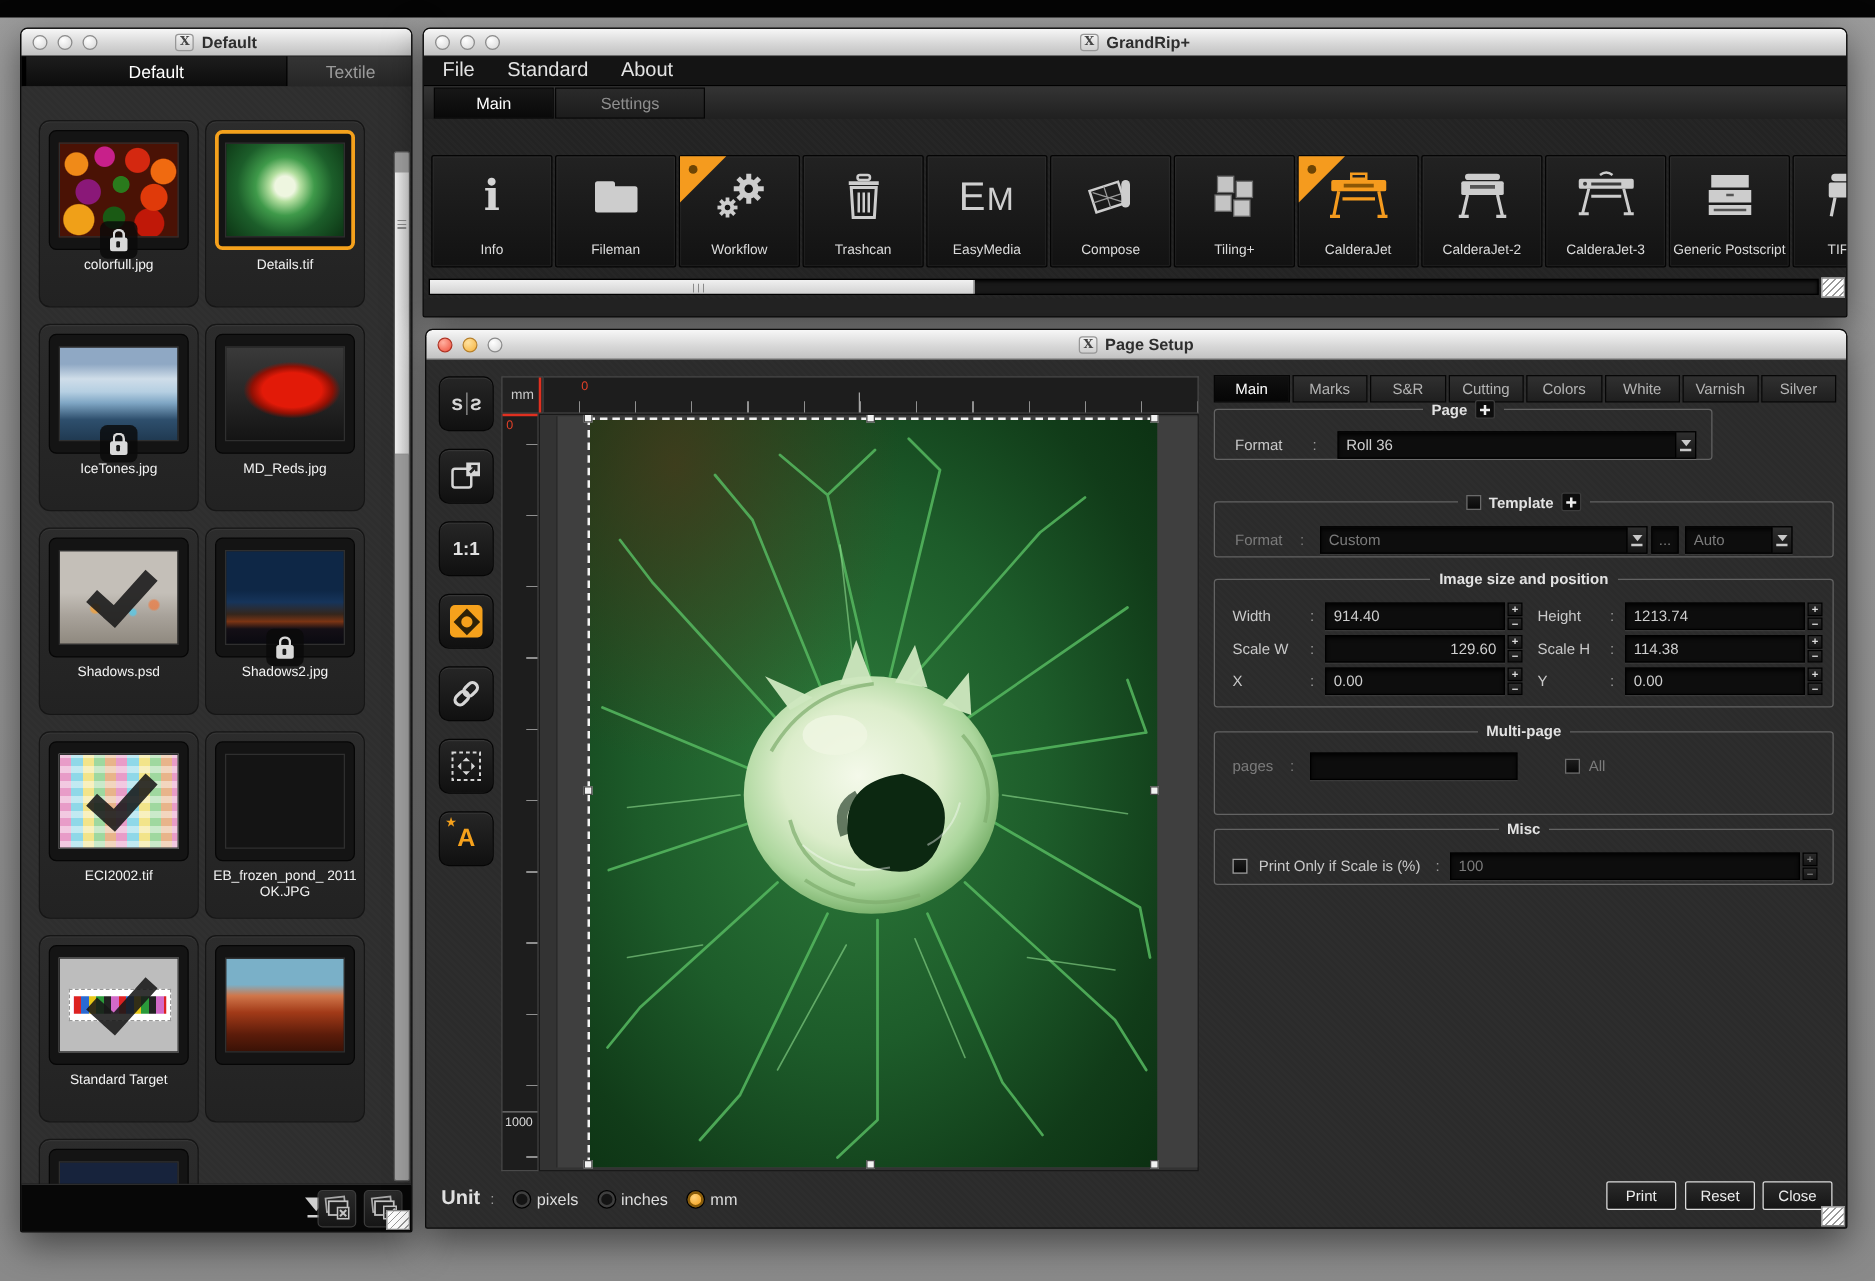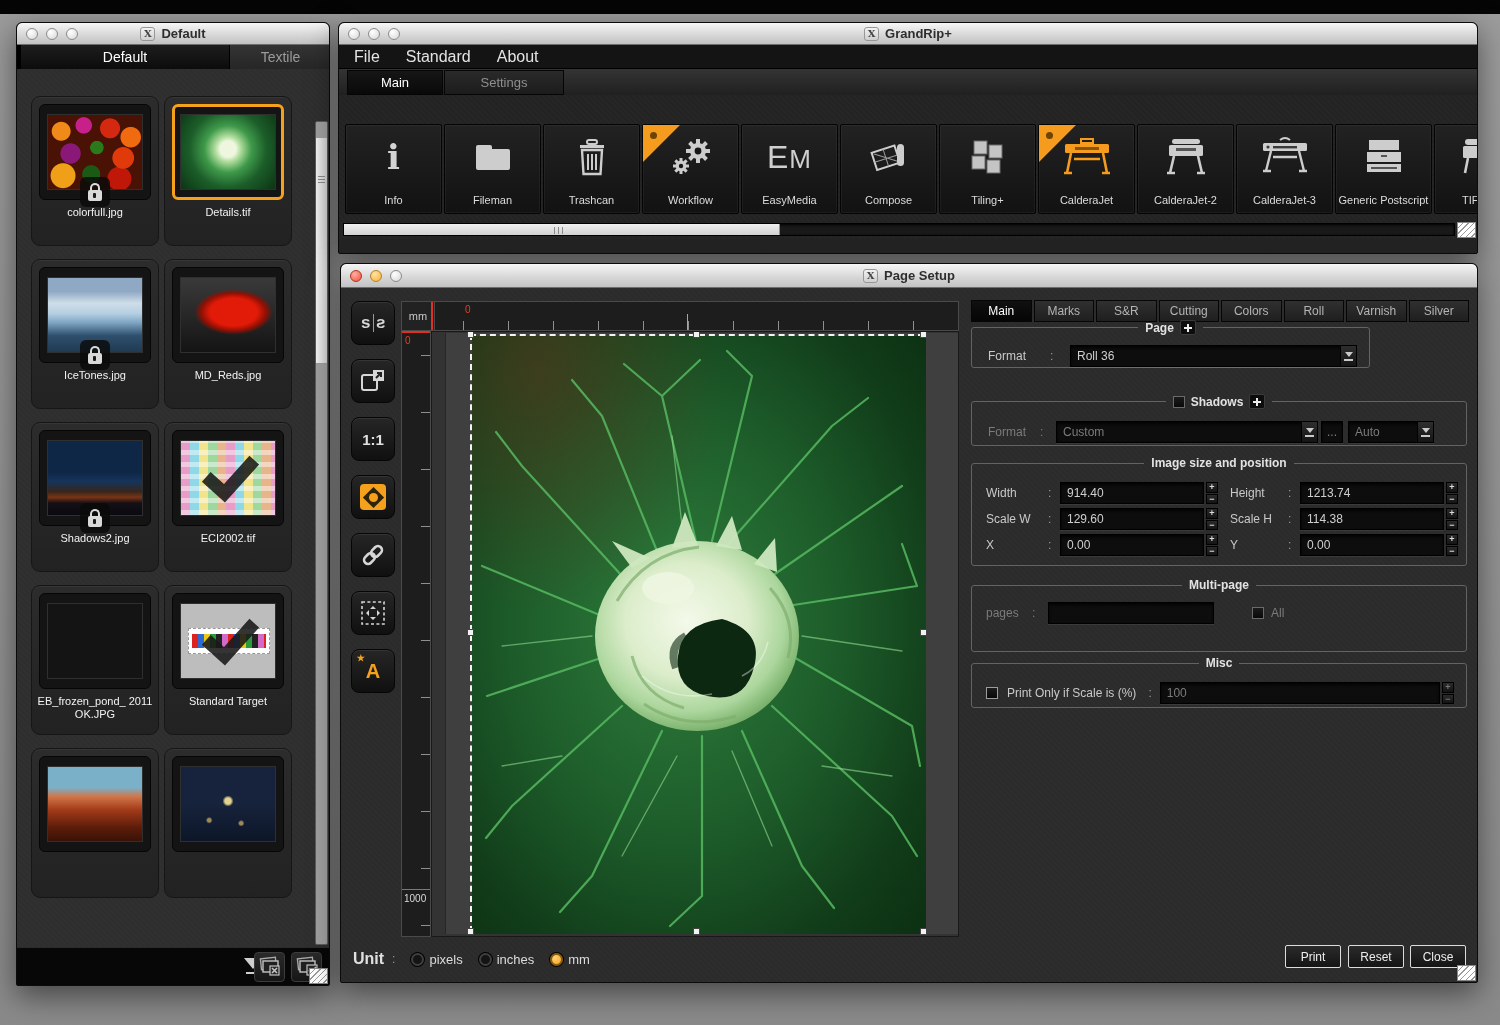"Trashcan" div.tool { order: before "Workflow" -> after "Workflow" }
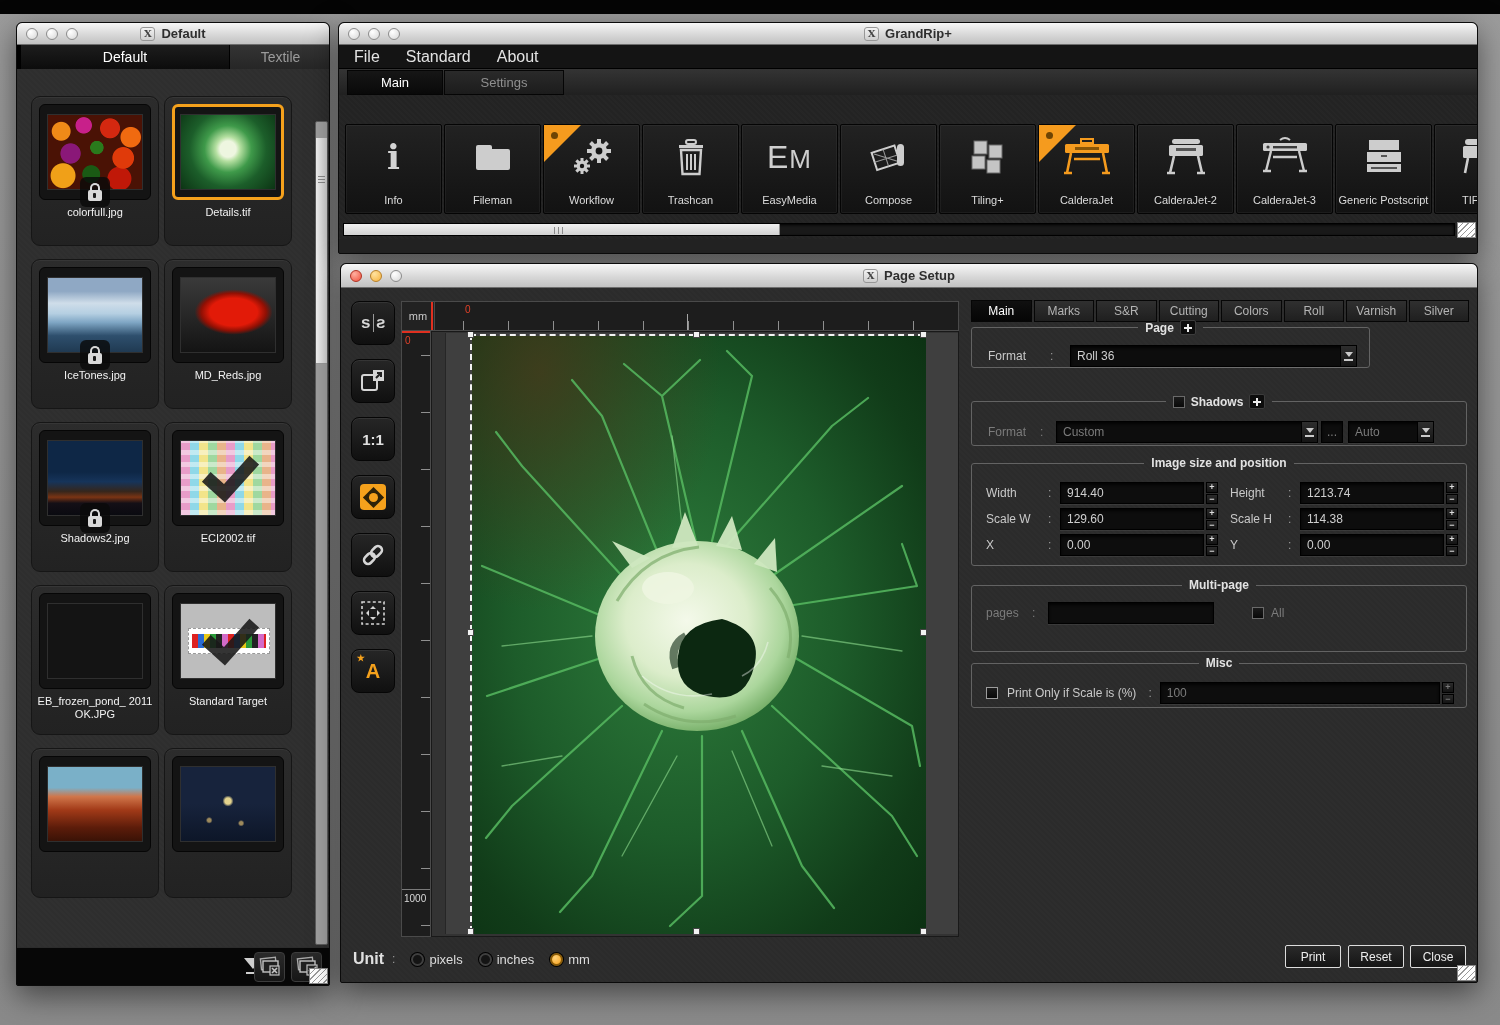"Roll" div.ps-tab { text: Roll -> White }
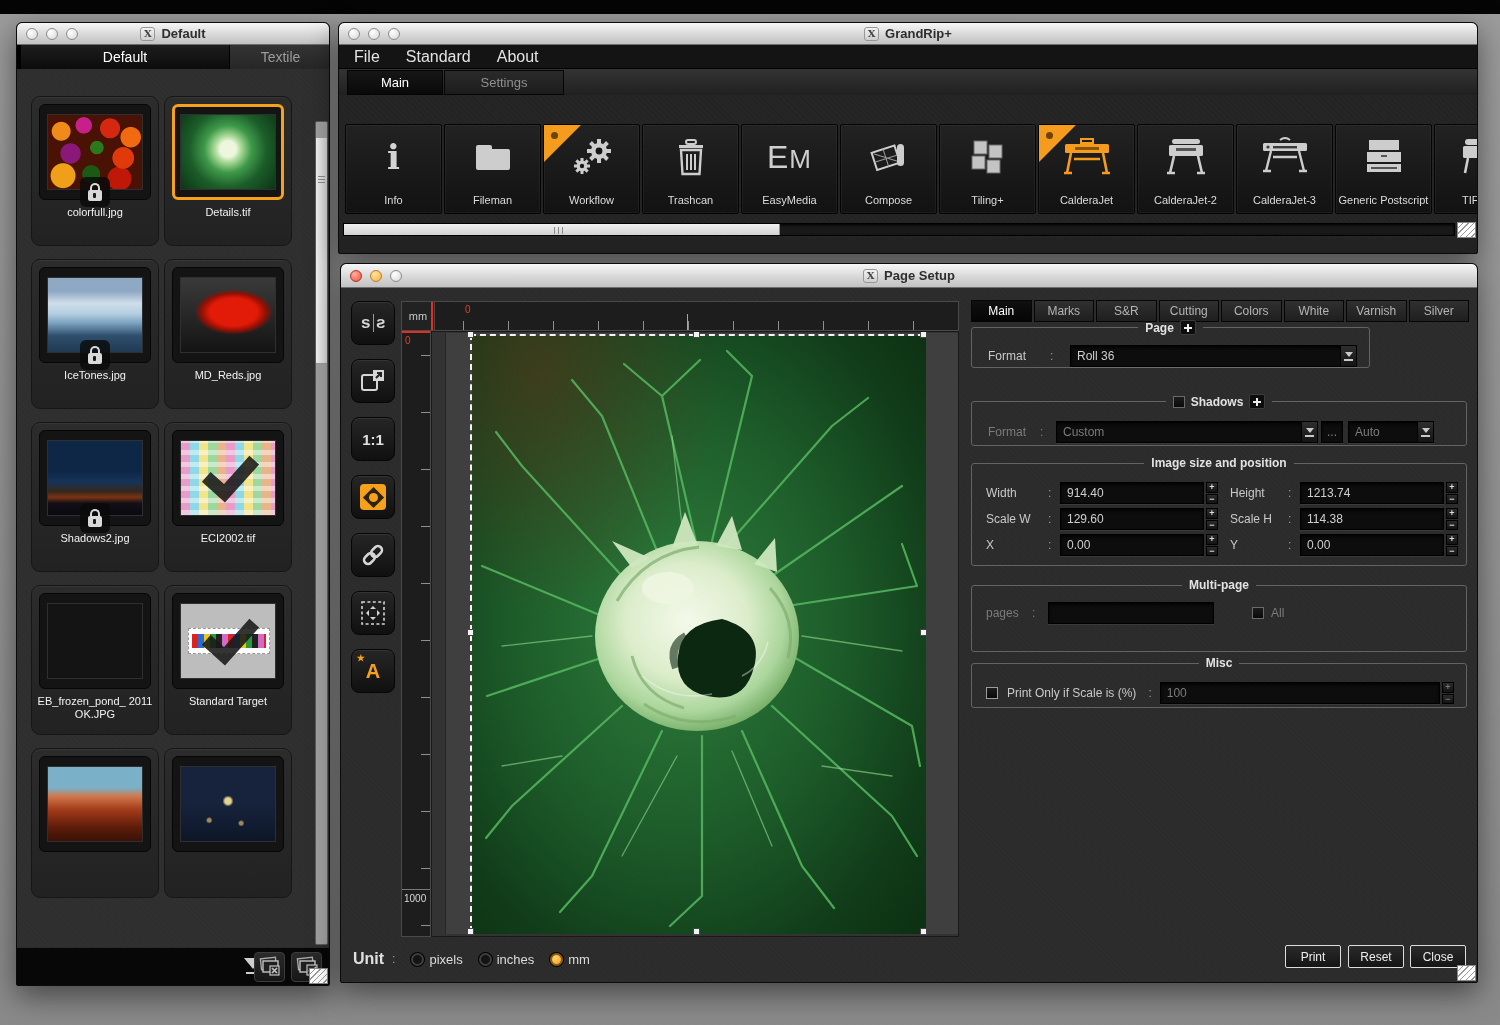"Shadows" span { text: Shadows -> Template }
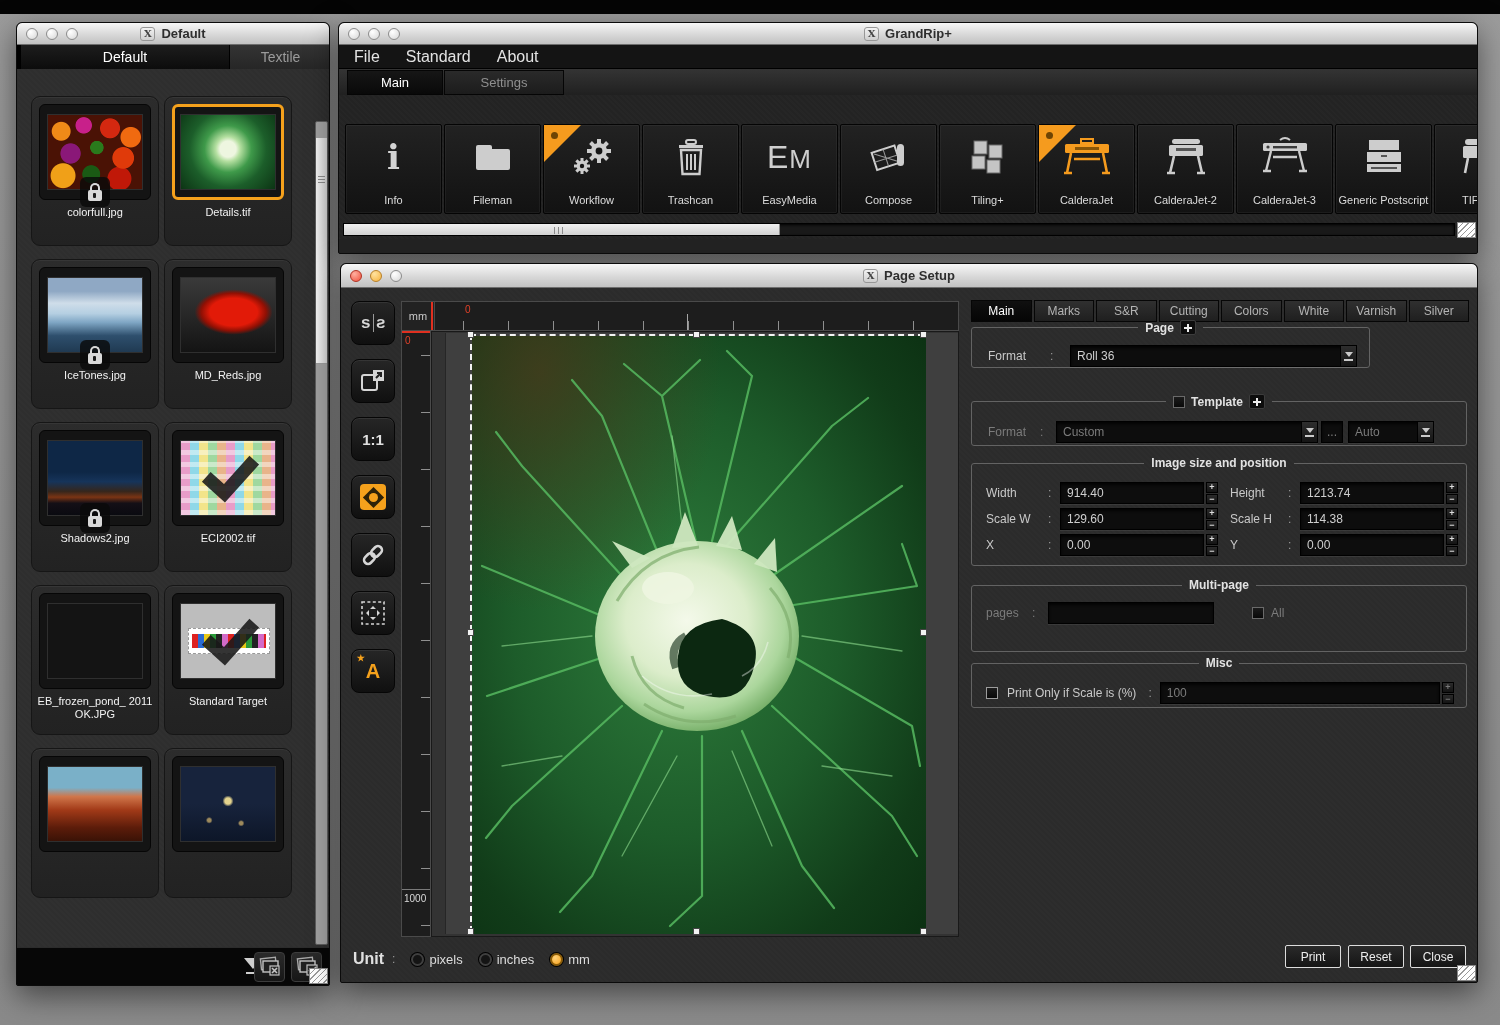"129.60" div.dfield { justify-content: none -> flex-end }
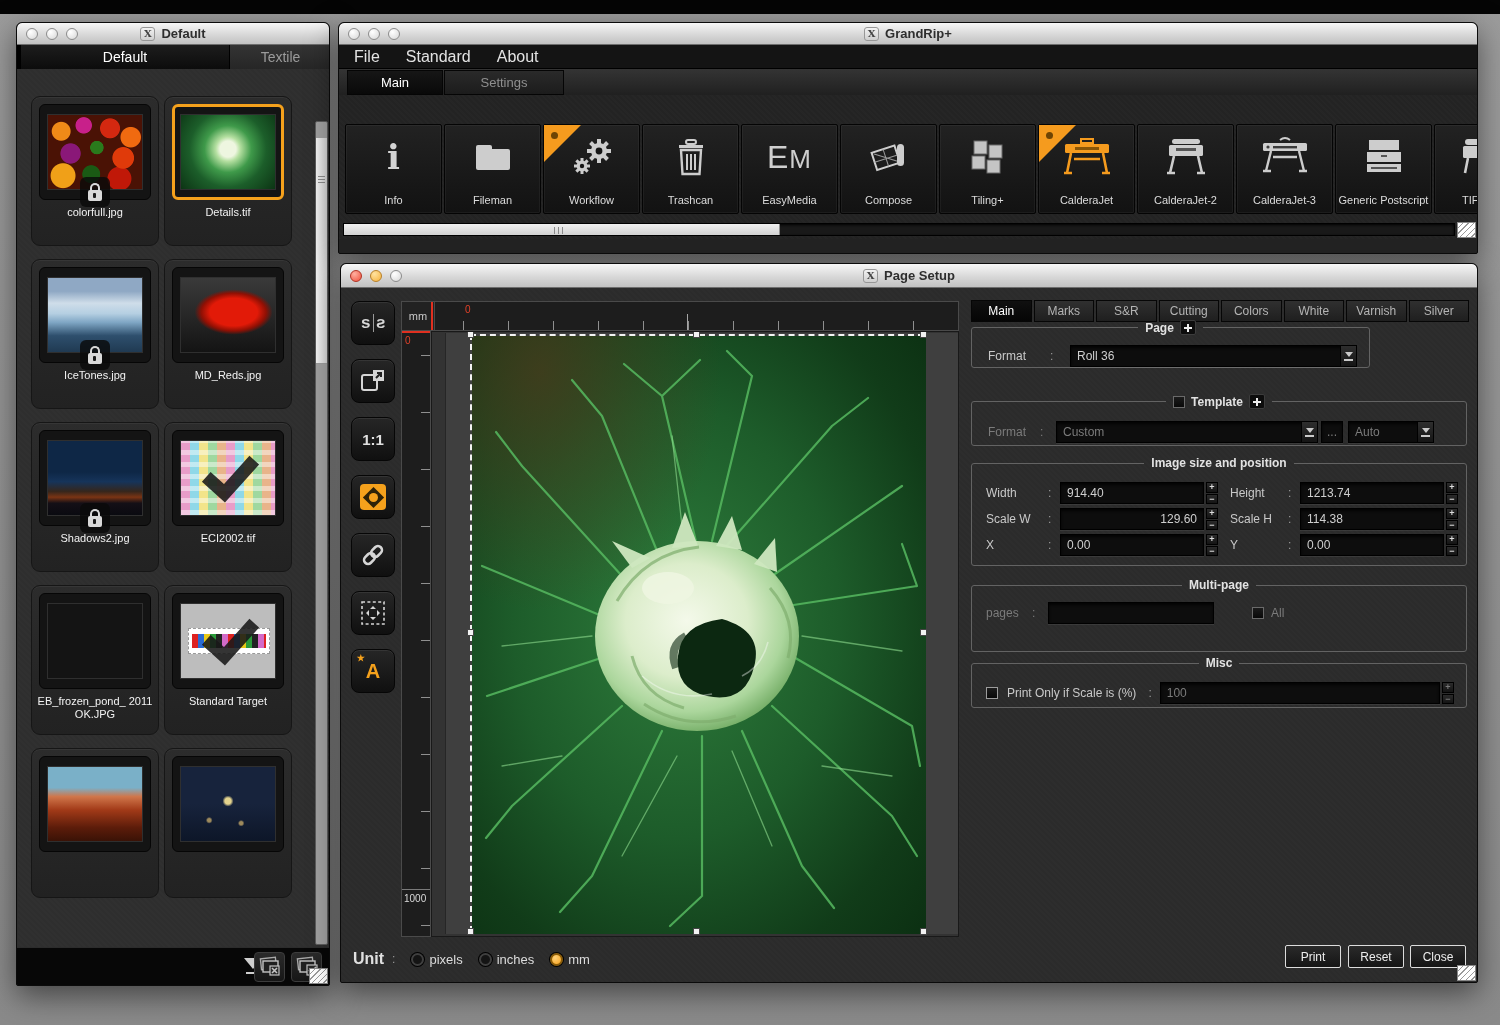"Shadows.psd" div.card { html: none -> <div> <div> <div> <div></div> </div> </div> <div>Shadows.psd</div> </div> }
